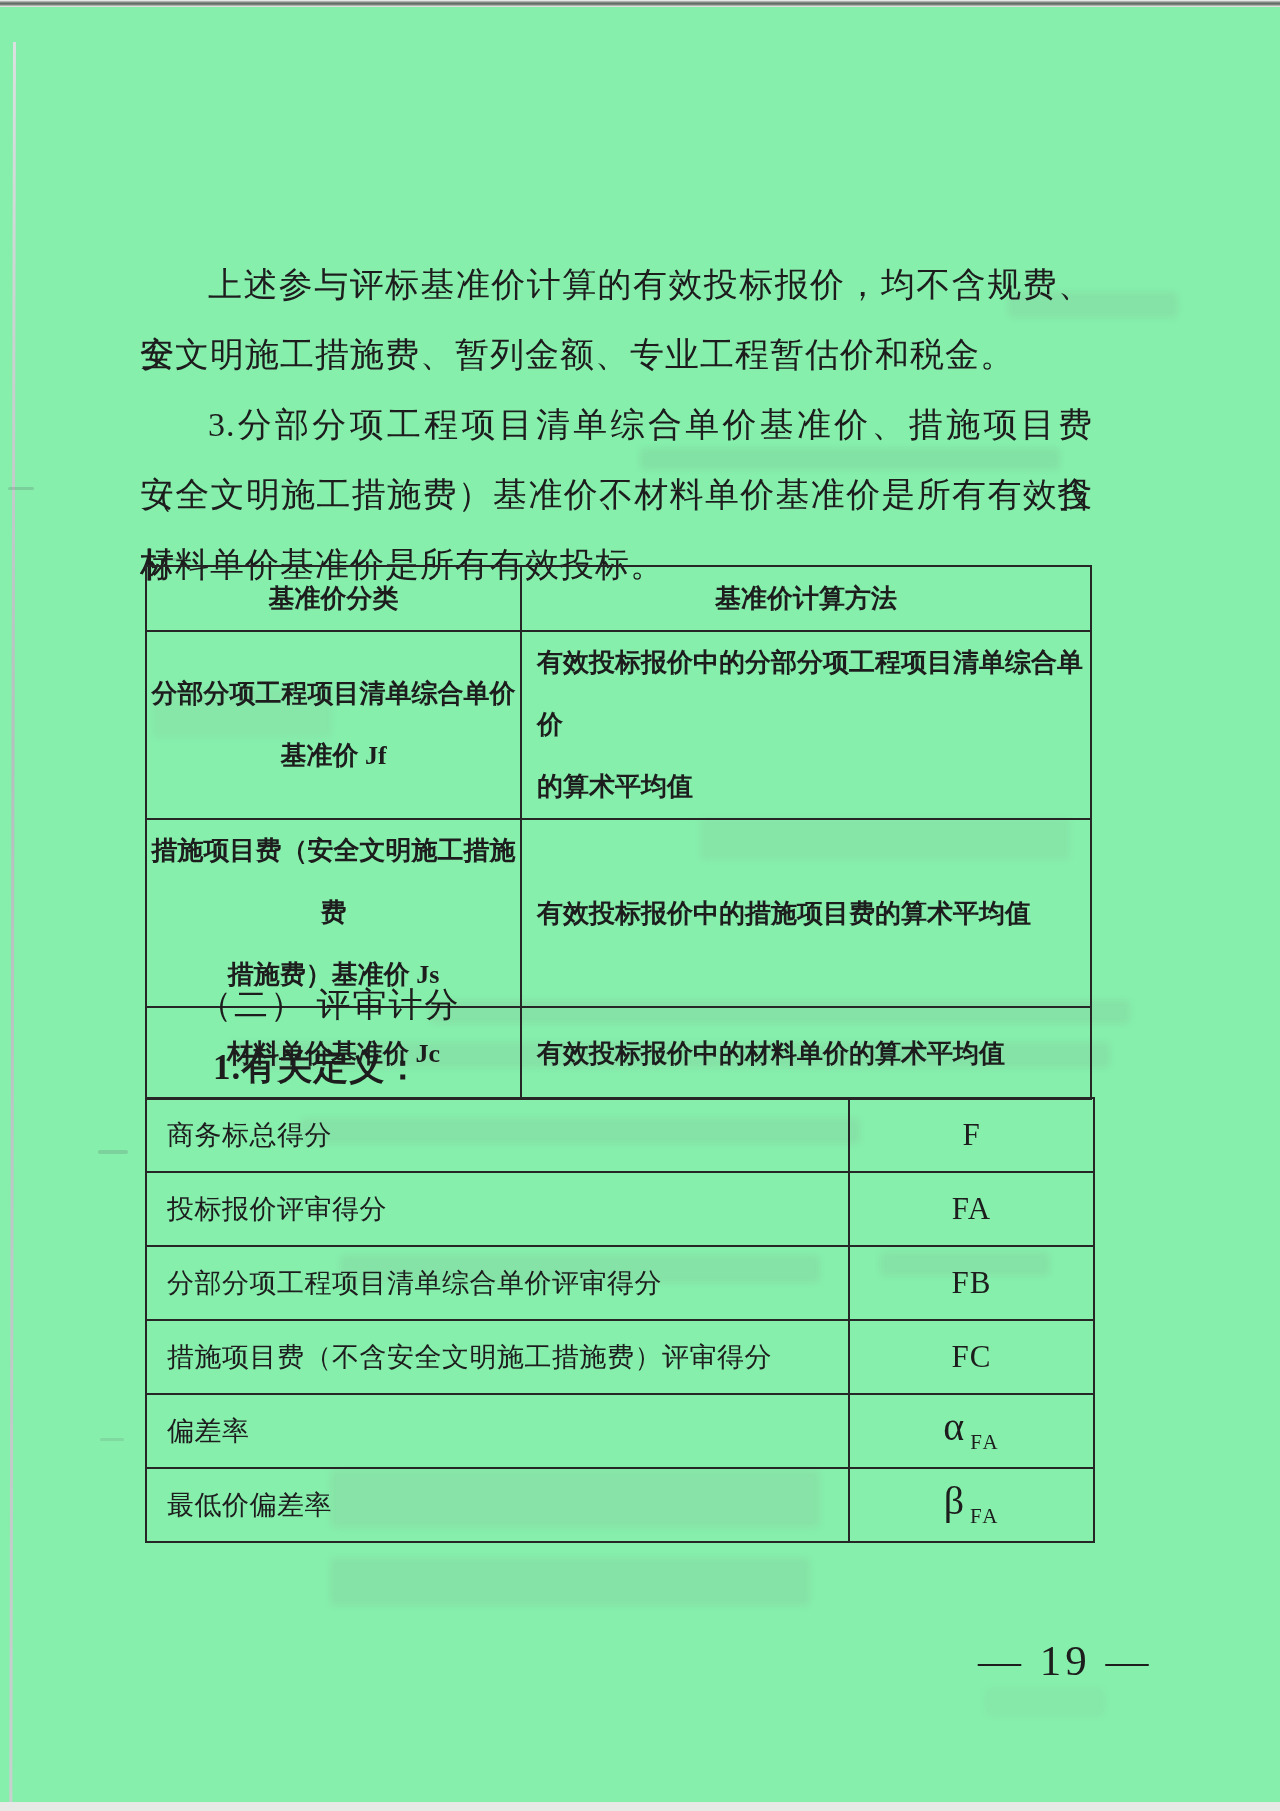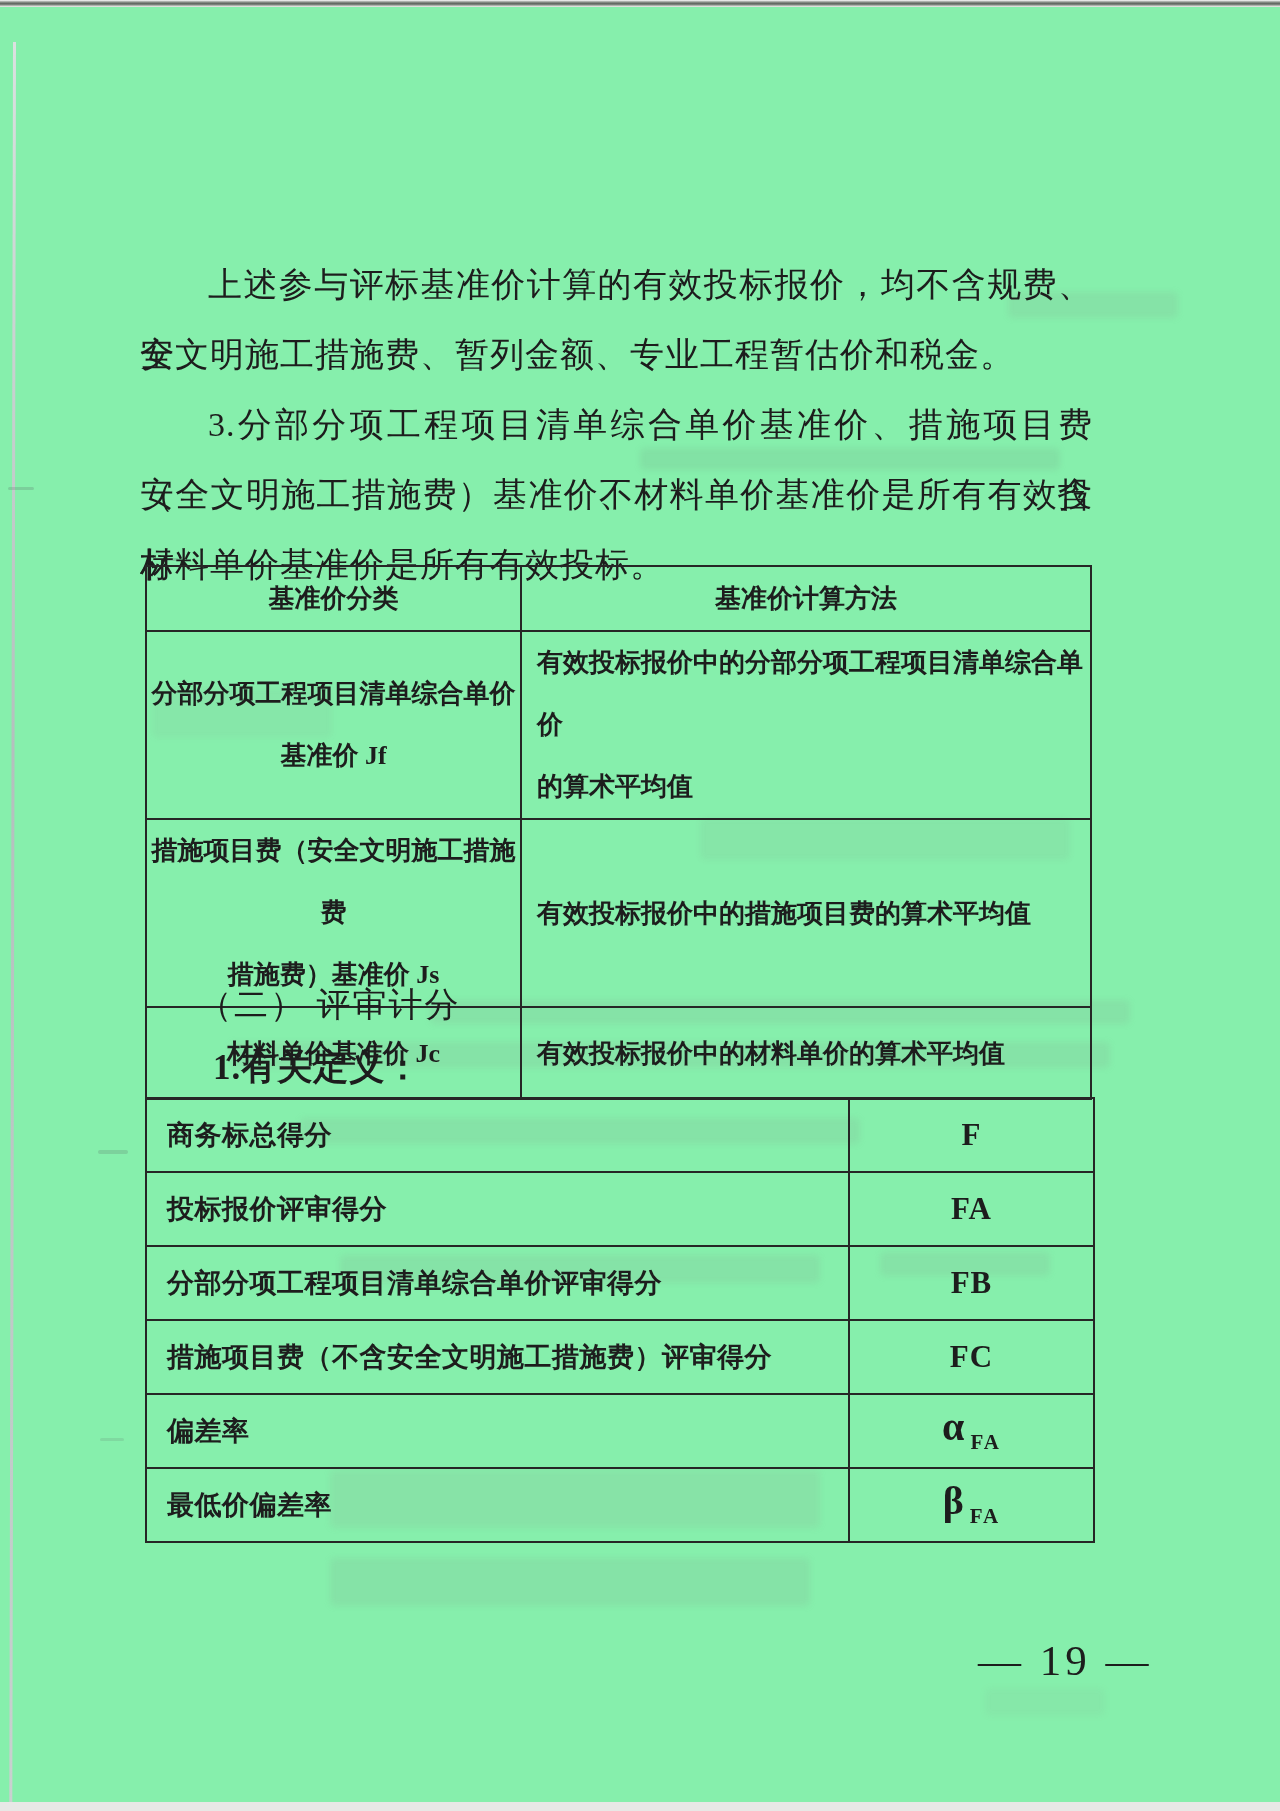"商务标总得分" table.t2 td { font-weight: bold -> none }
